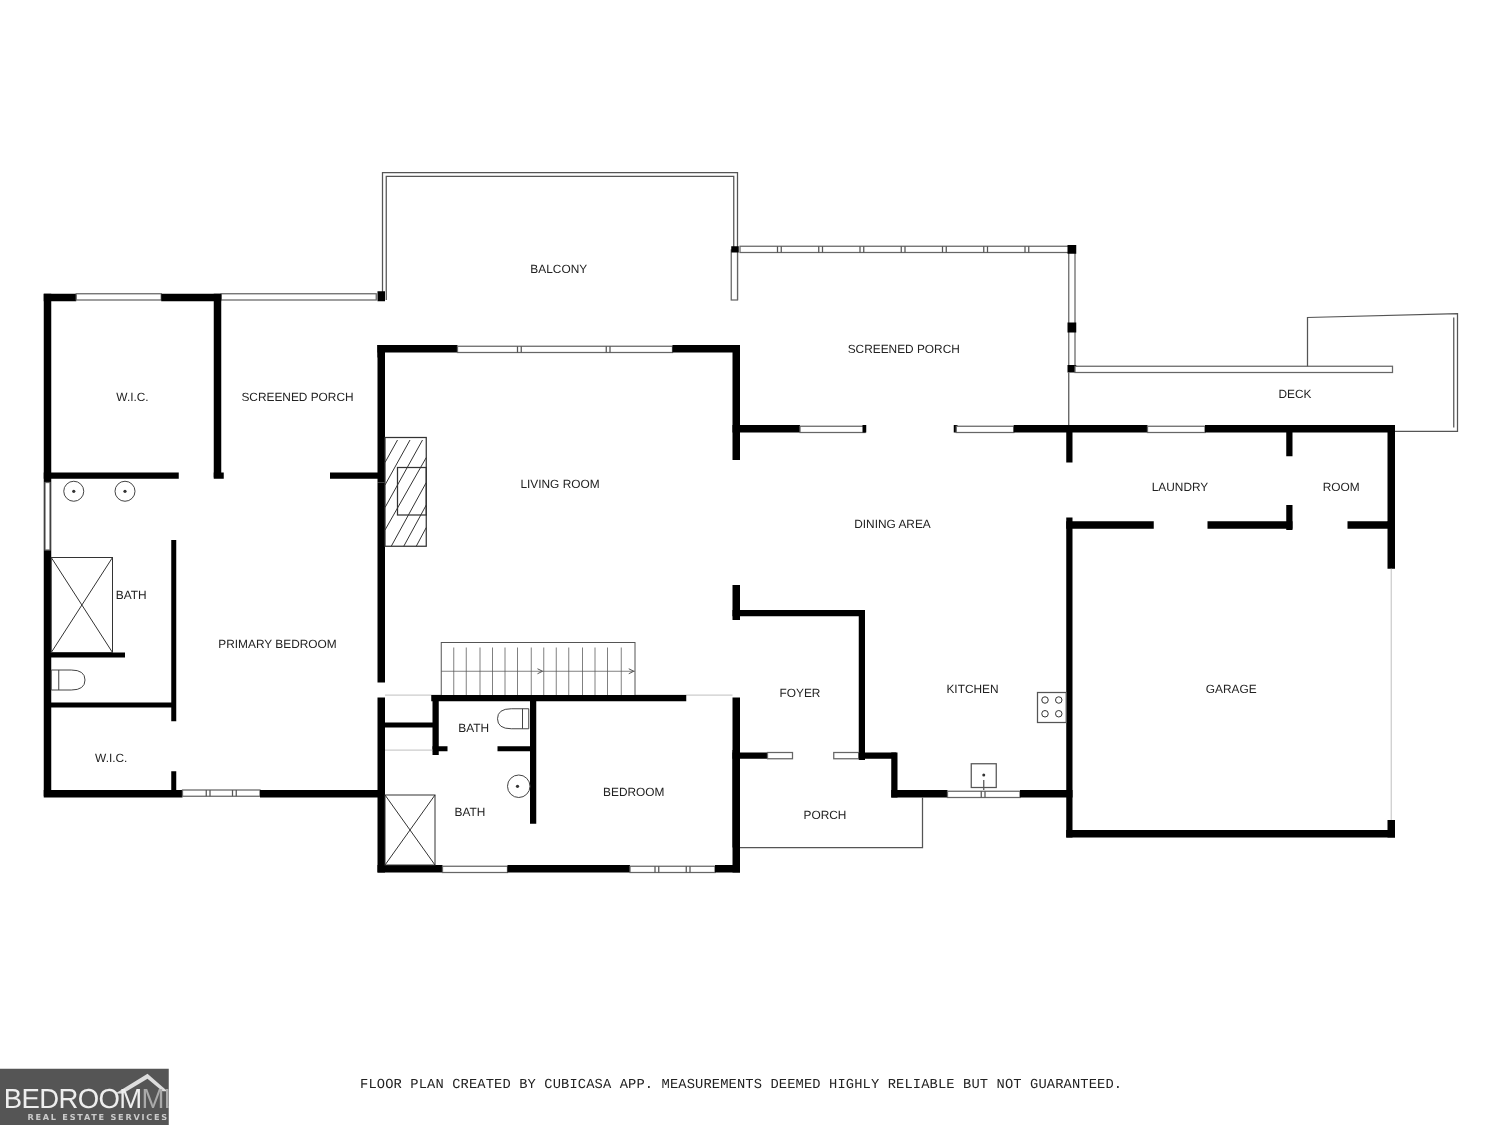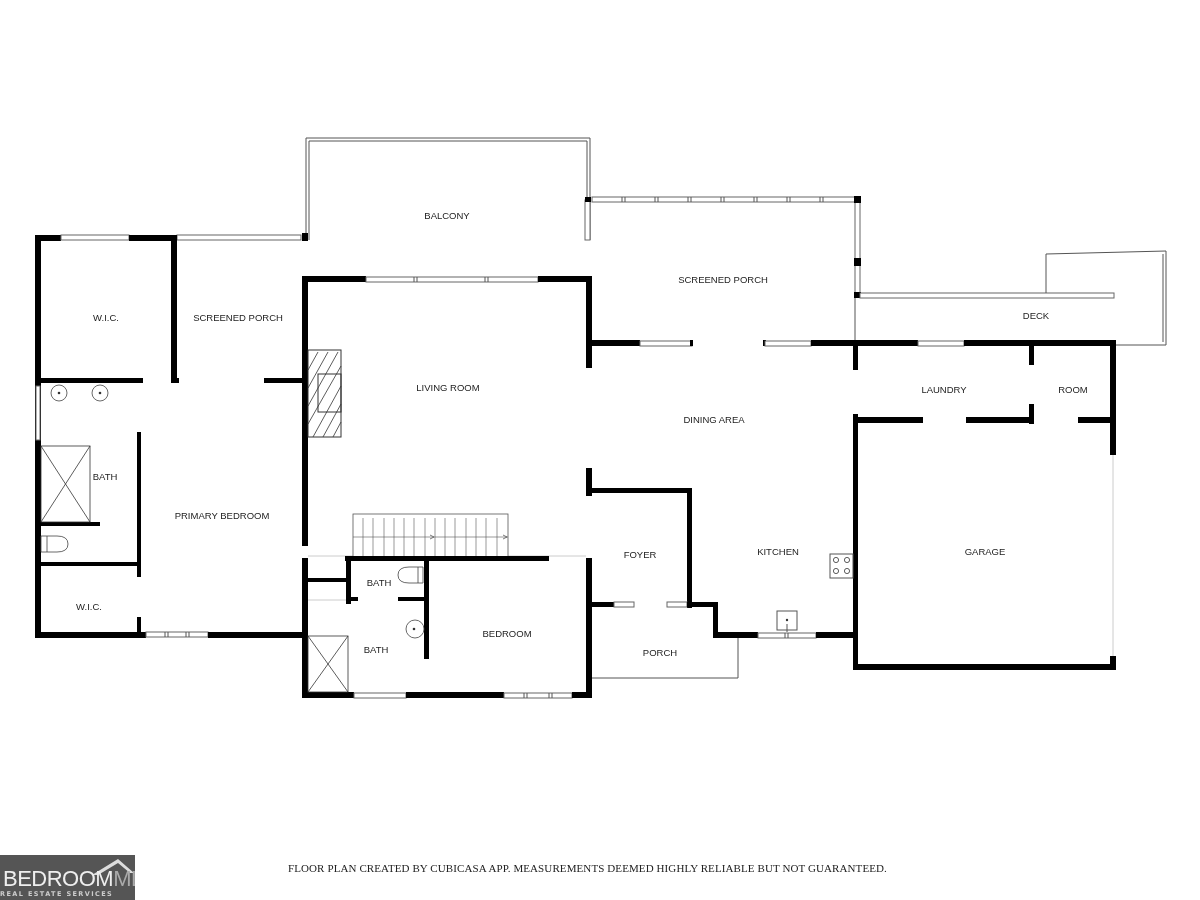"FLOOR PLAN CREATED BY CUBICASA" .footer-note { font-family: Liberation Serif, serif -> Liberation Mono, monospace }
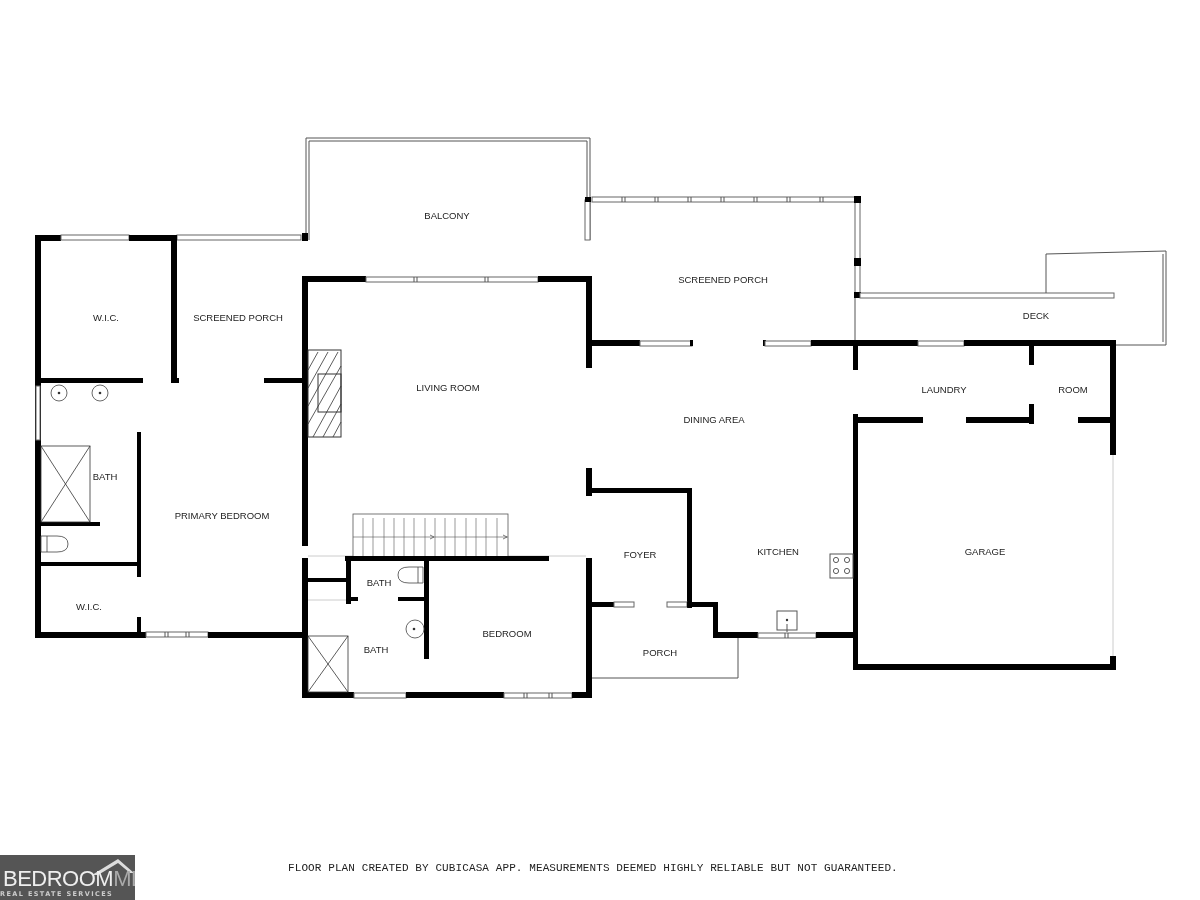"REAL ESTATE SERVICES" .logo-sub { left: 0 -> 22px }
